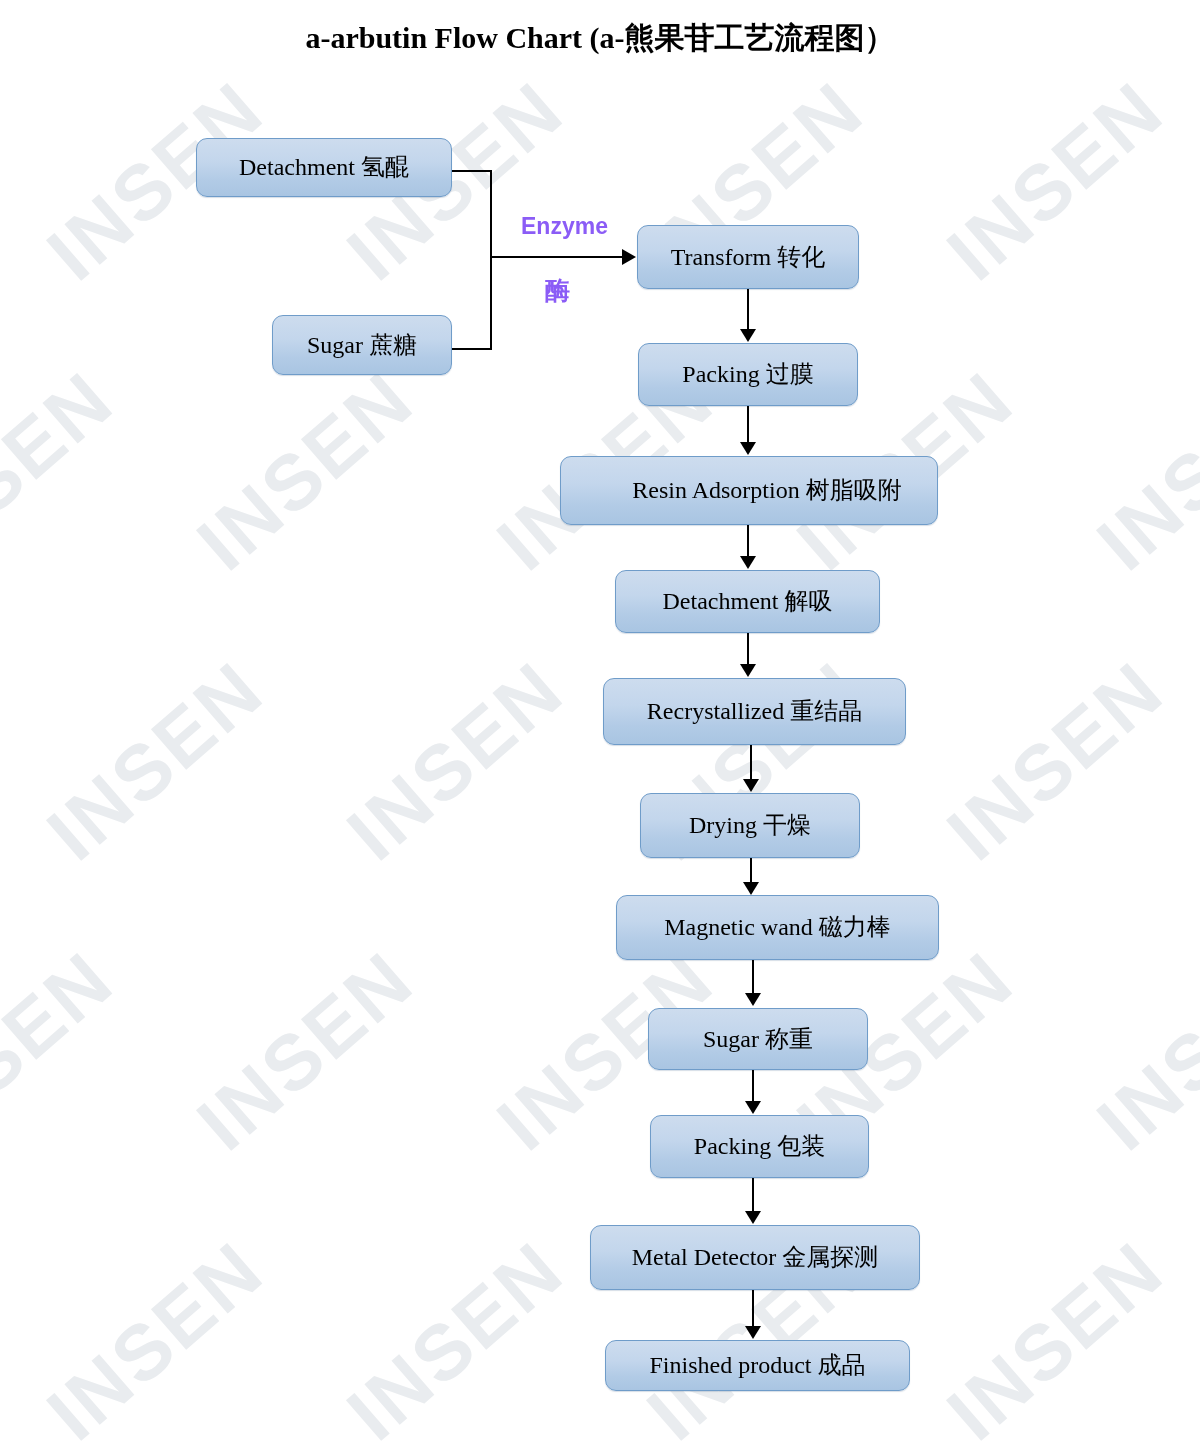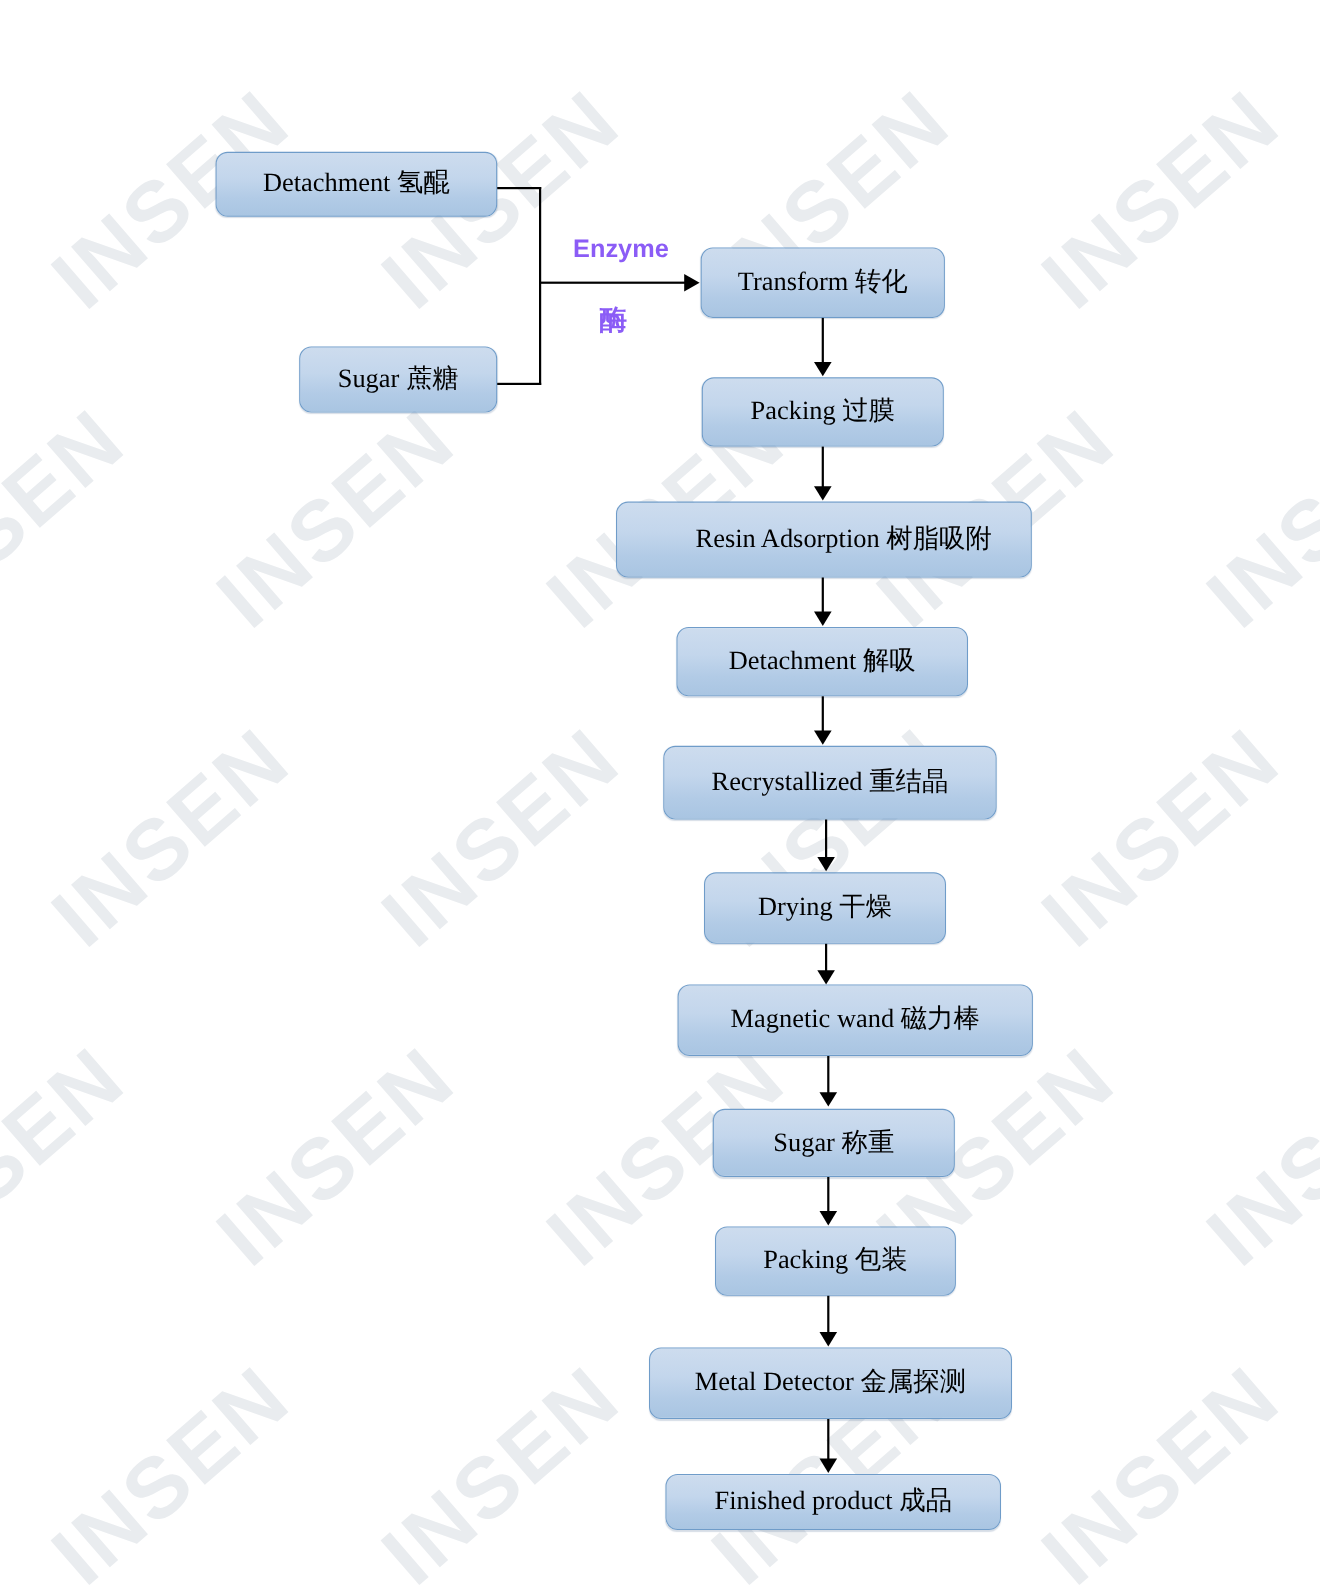"a-arbutin Flow Chart (a-熊果苷工艺流程图）" div { html: none -> <div>a-arbutin Flow Chart (a-熊果苷工艺流程图）</div> }
